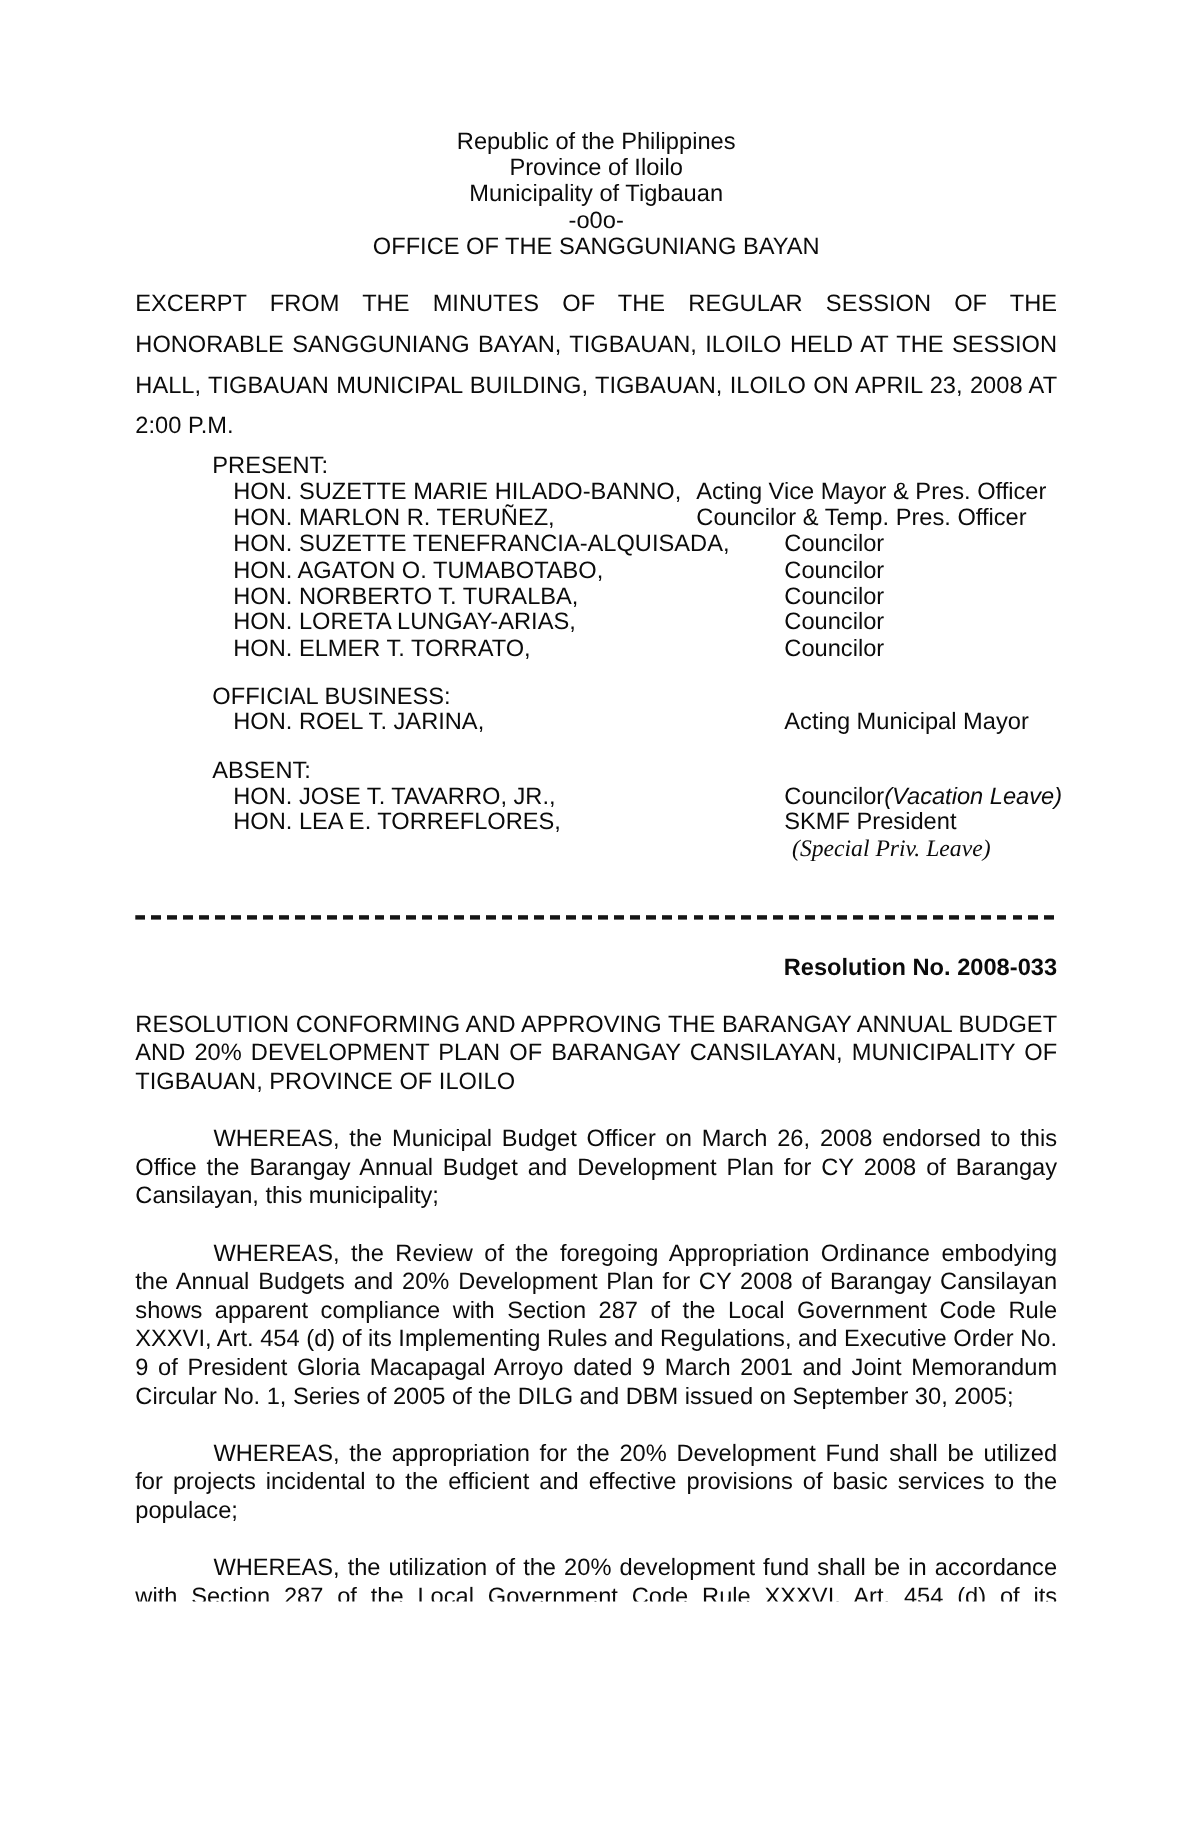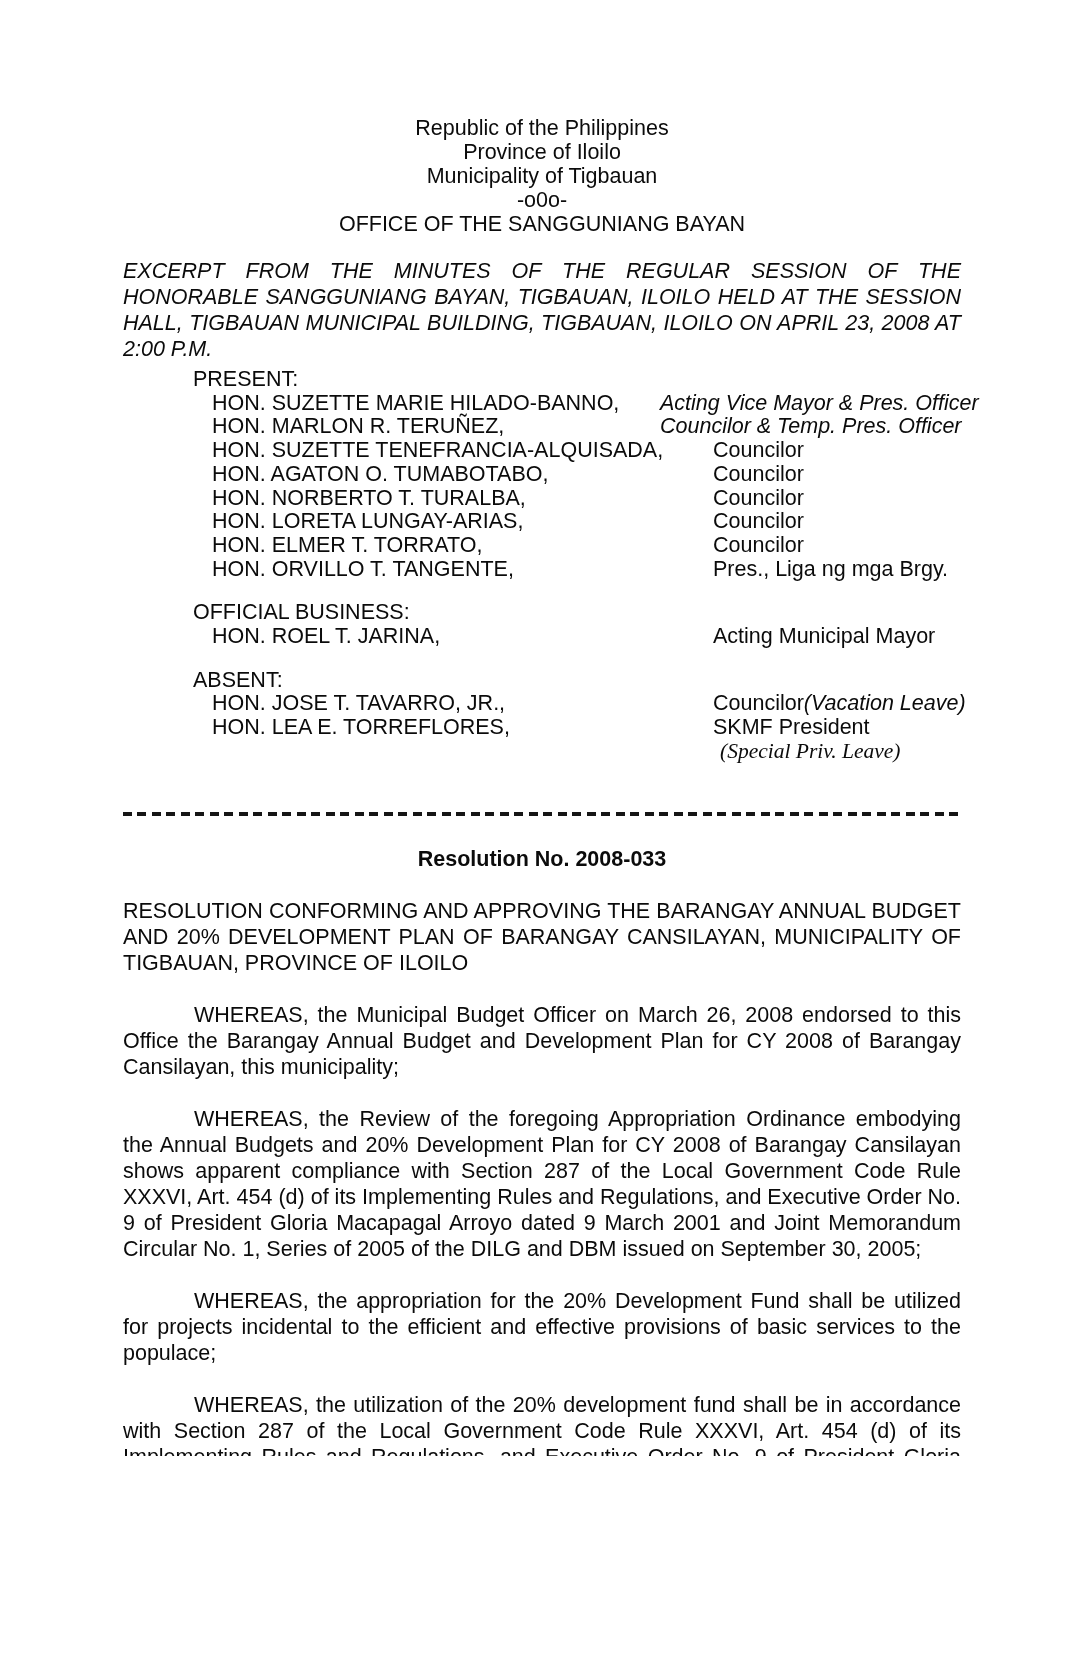"EXCERPT FROM THE MINUTES OF" .excerpt { font-style: italic -> none; line-height: 26px -> 37px }
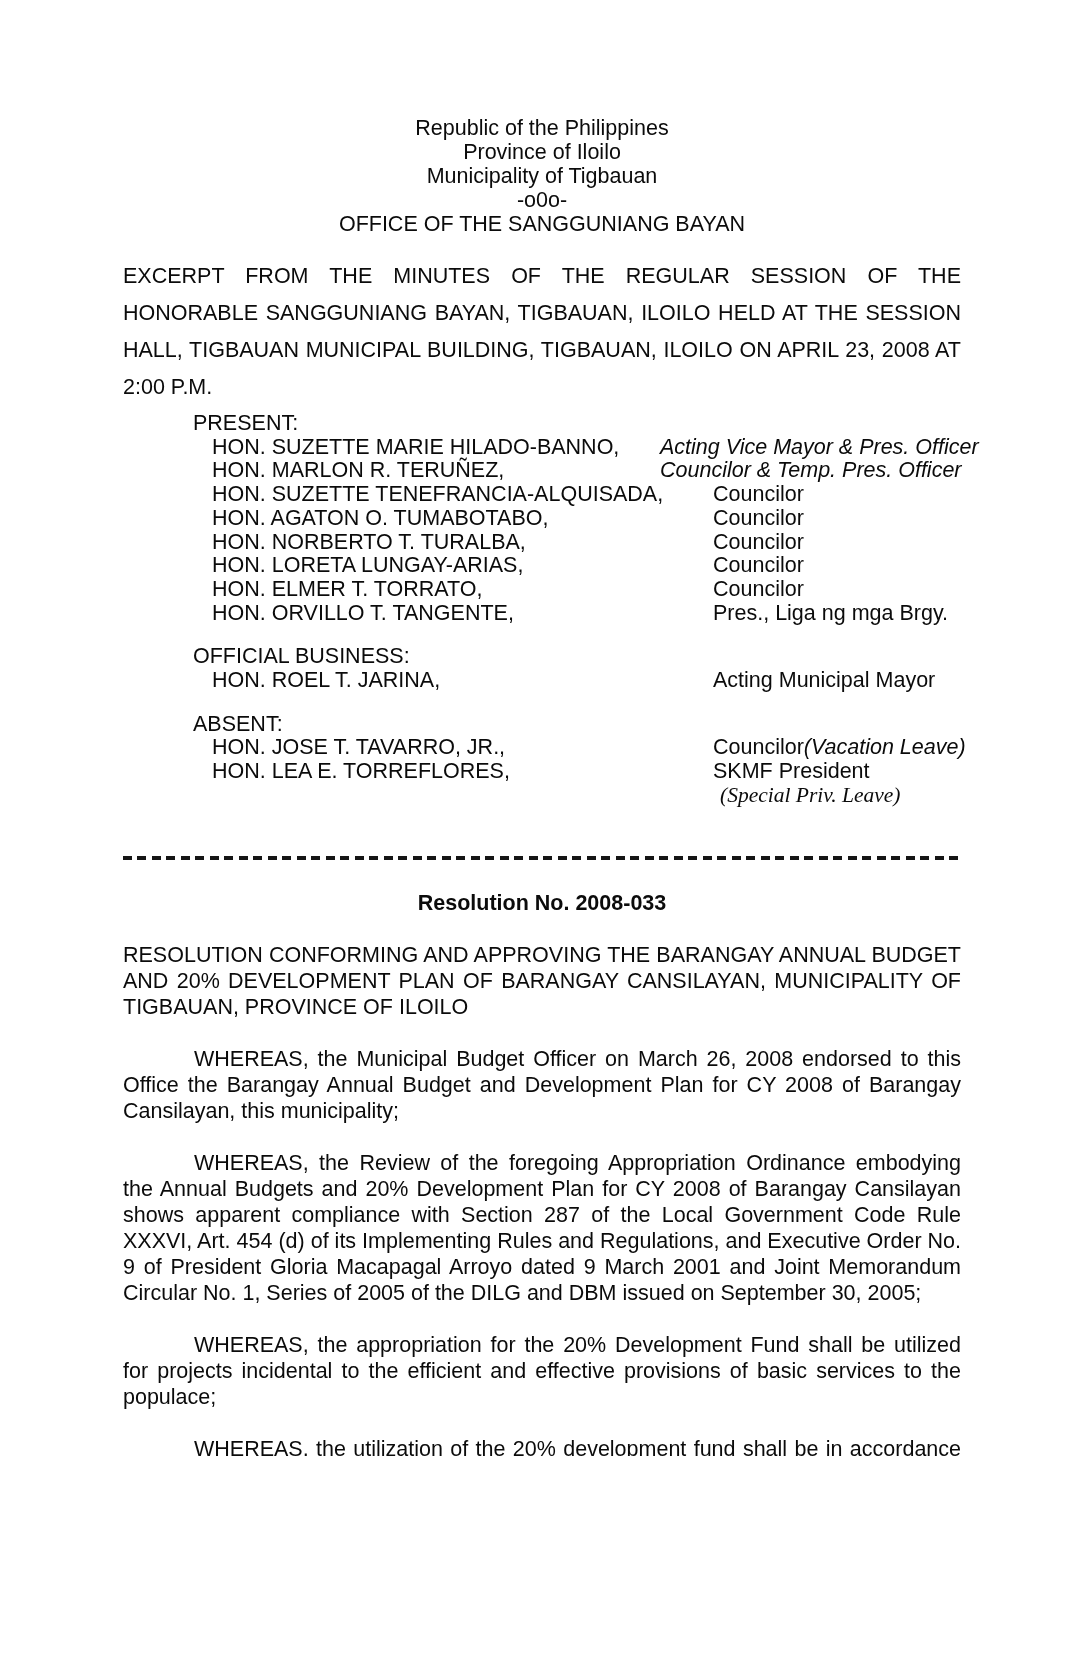"Acting Vice Mayor & Pres." .role.colA { font-style: italic -> none; left: 537px -> 510px }
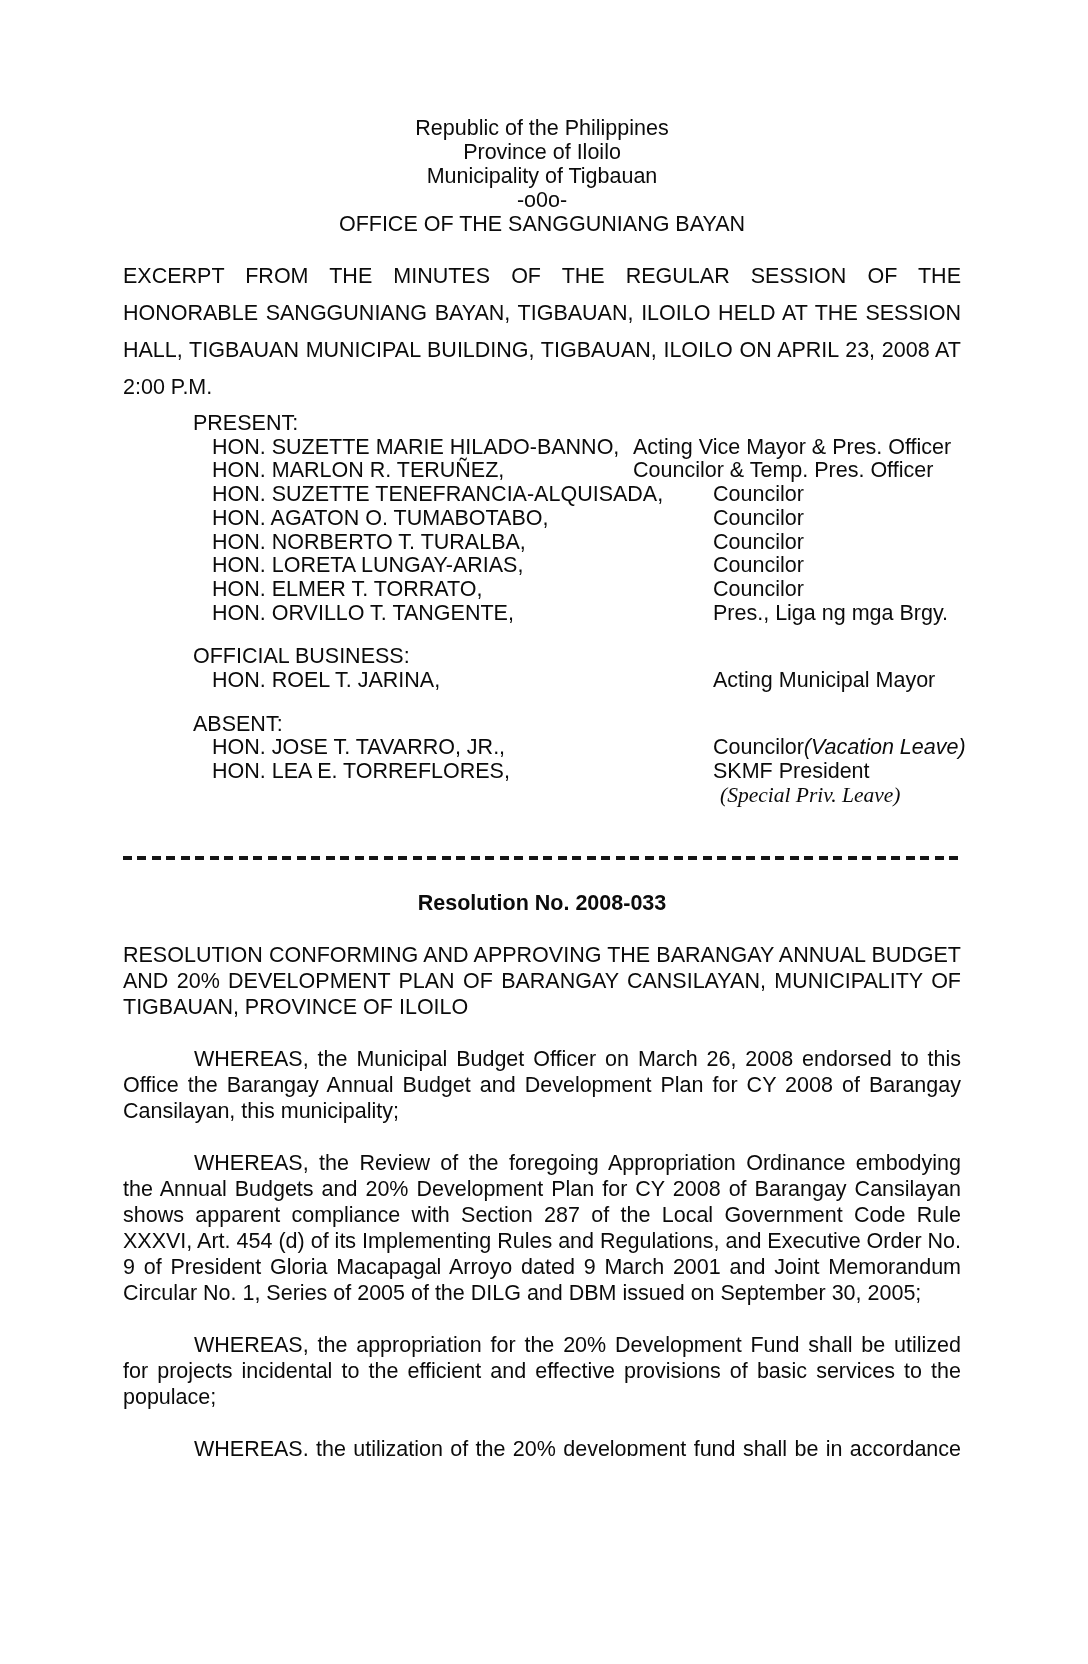"HON. ORVILLO T. TANGENTE," div.att-row { html: <div> <span>HON. ORVILLO T. TANGENTE,</span> <span>Pres., Liga ng mga Brgy.</span> </div> -> none }
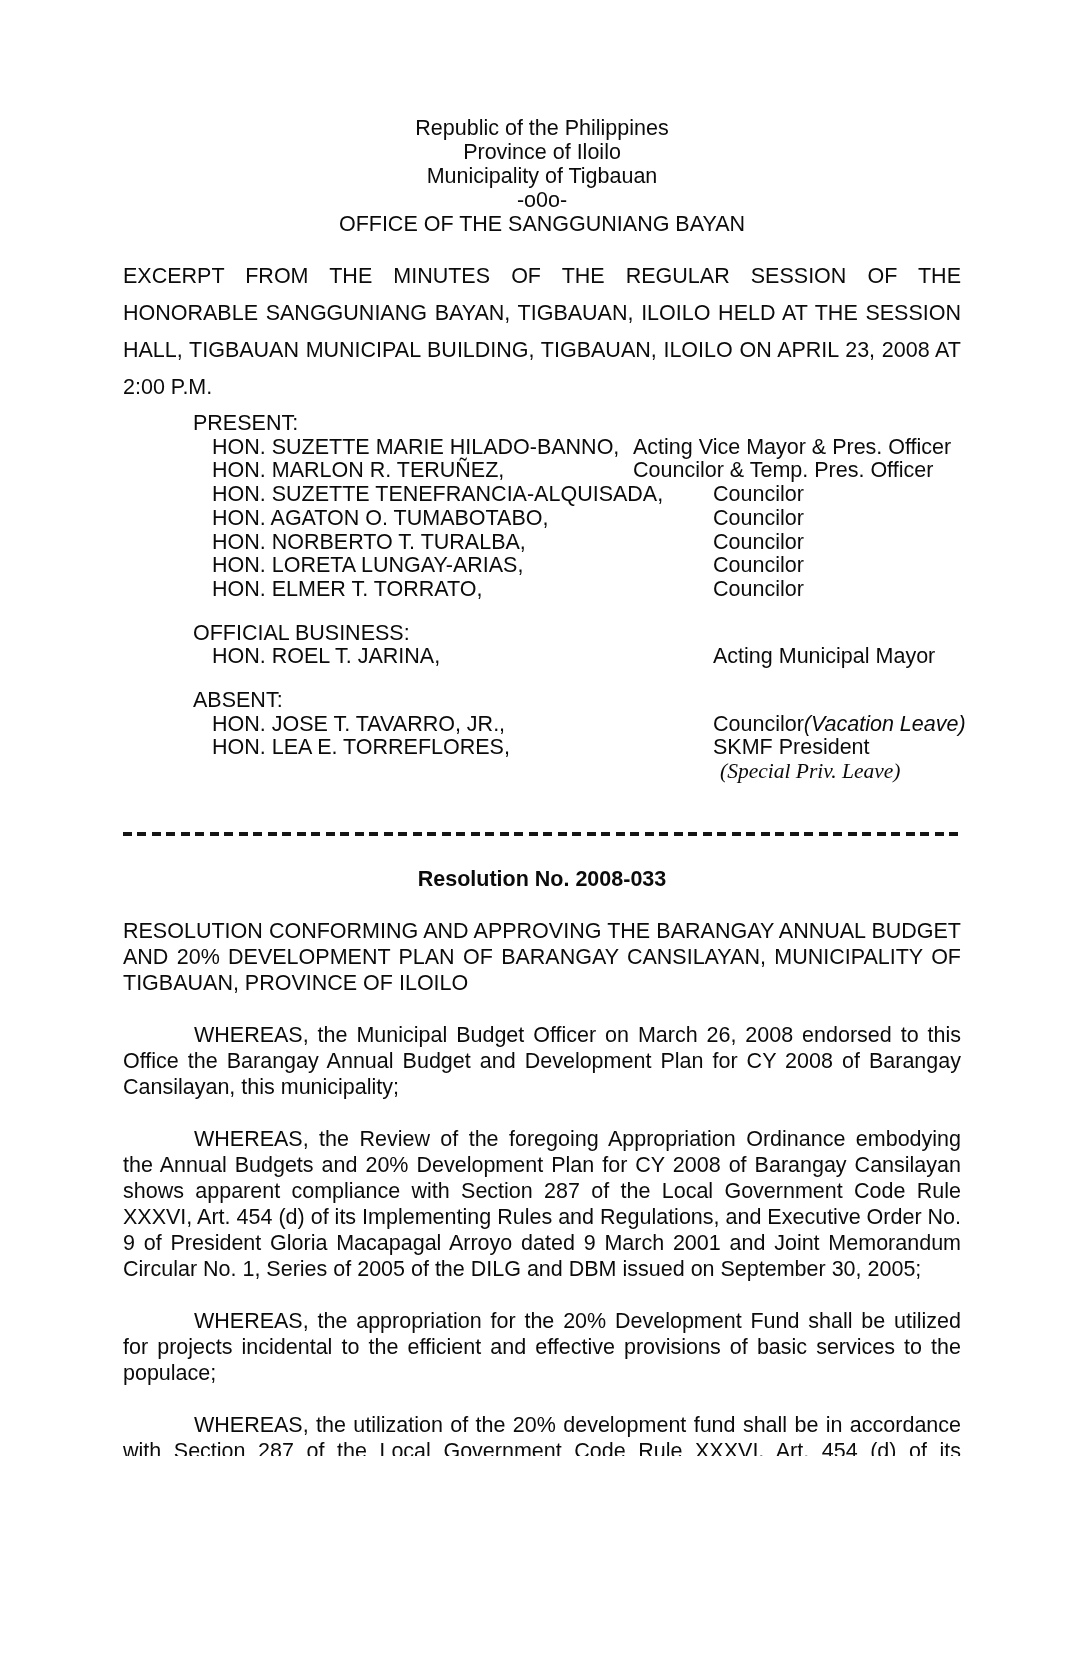"Resolution No. 2008-033" .res-no { text-align: center -> right }
